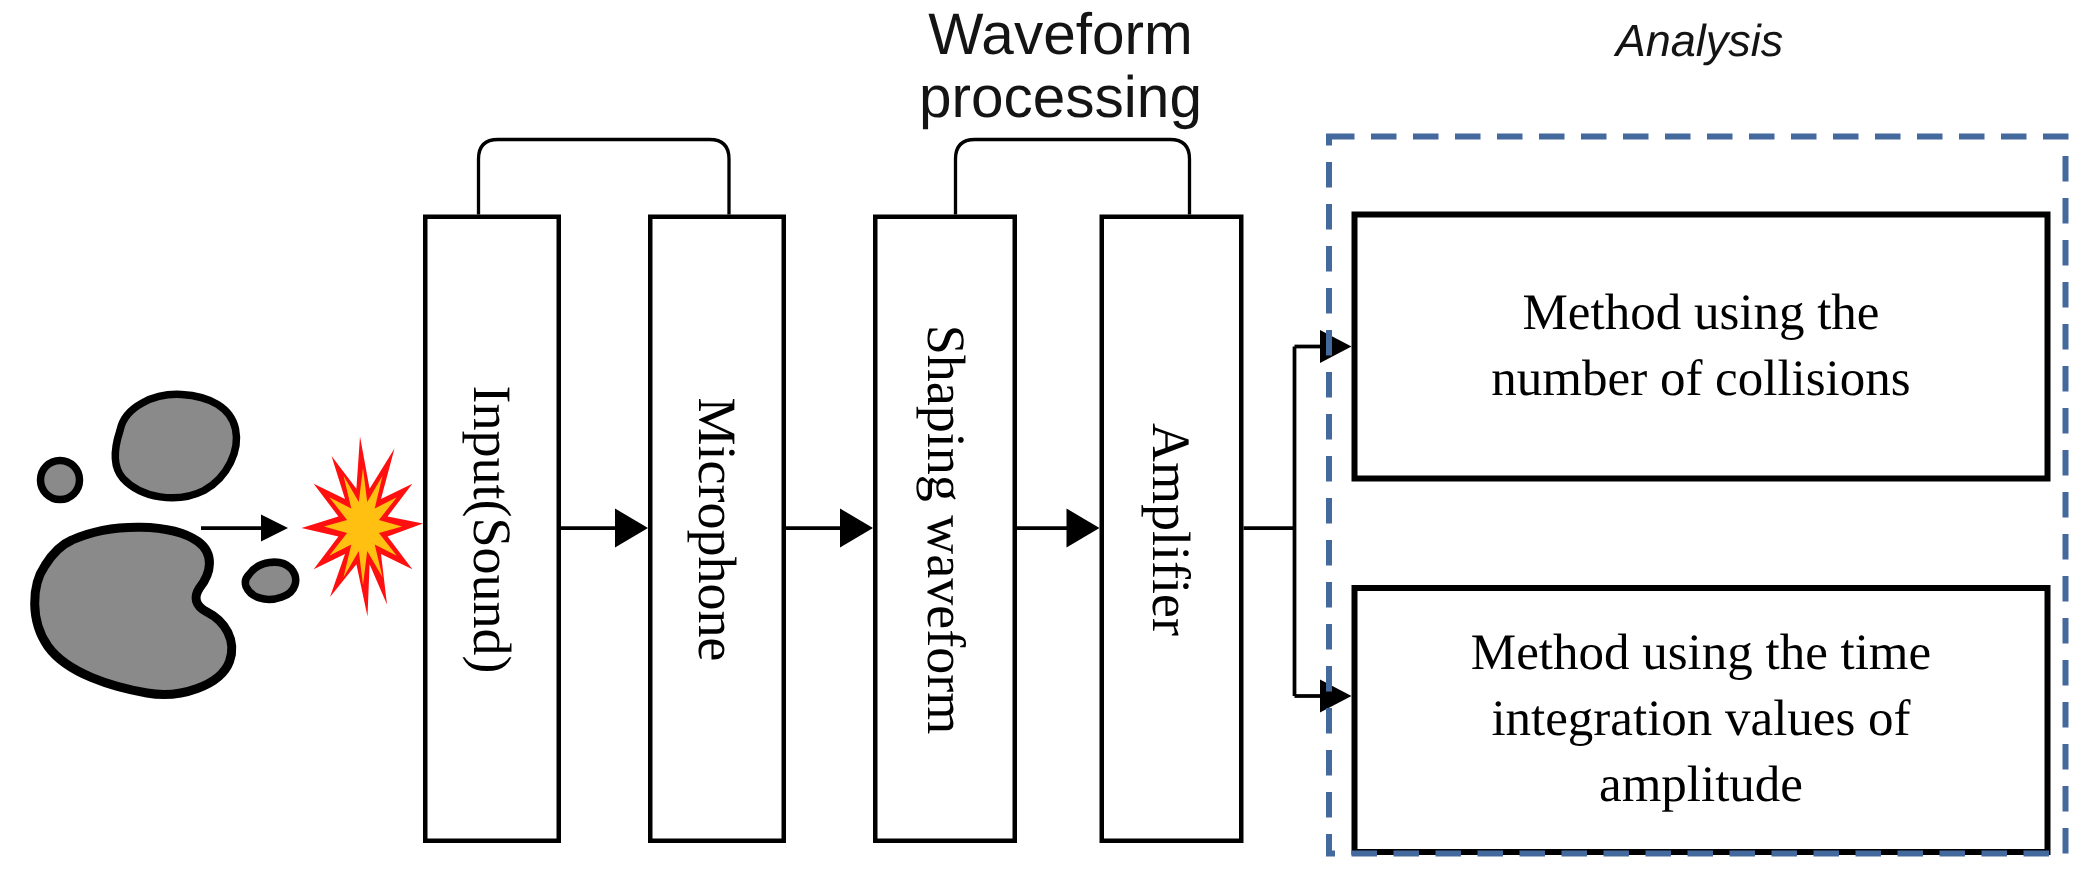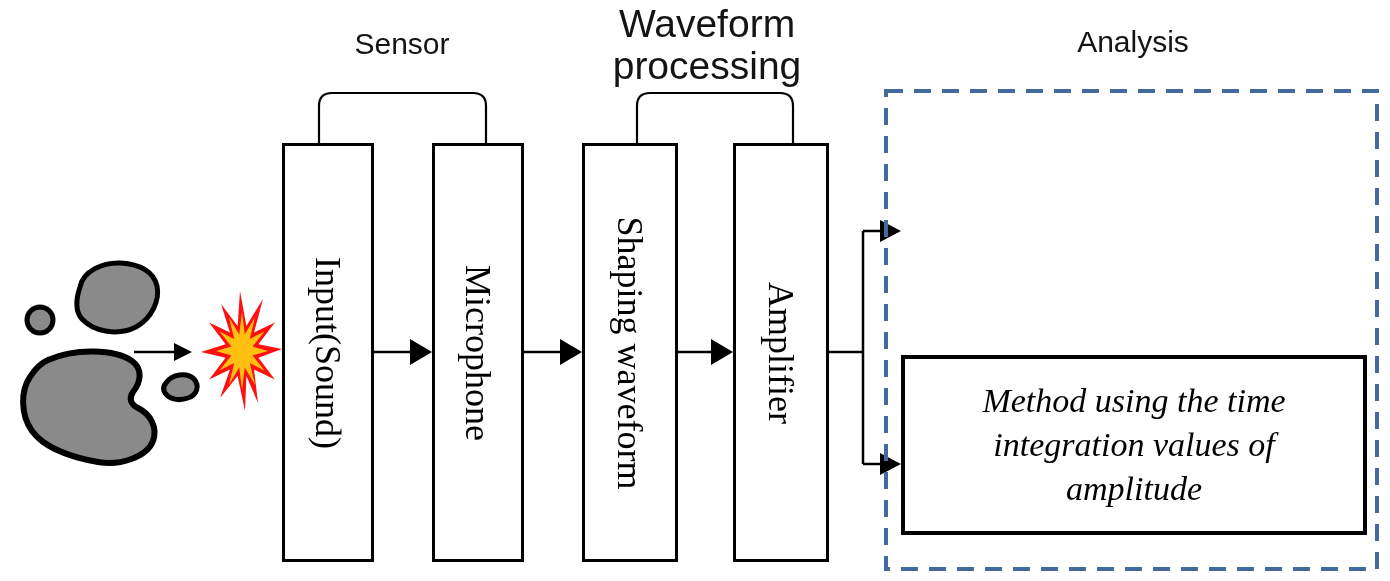"Sensor" div.hdr { html: <div>Sensor</div> -> none }
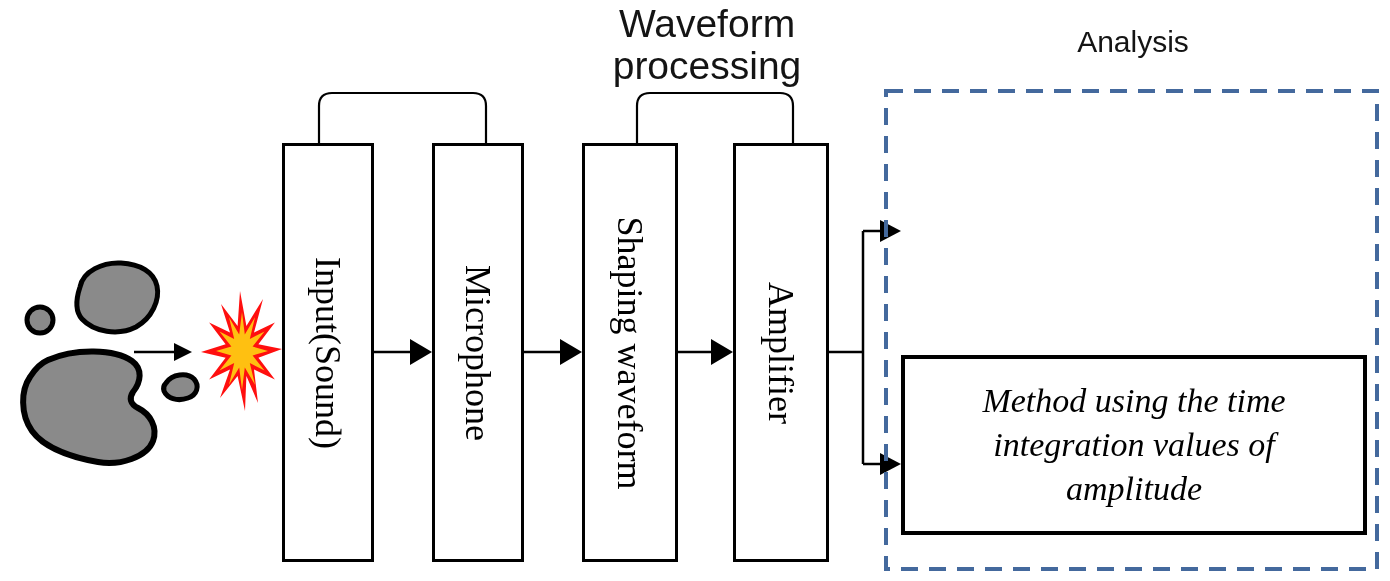"Analysis" div.hdr { font-style: none -> italic; top: 25px -> 11px }
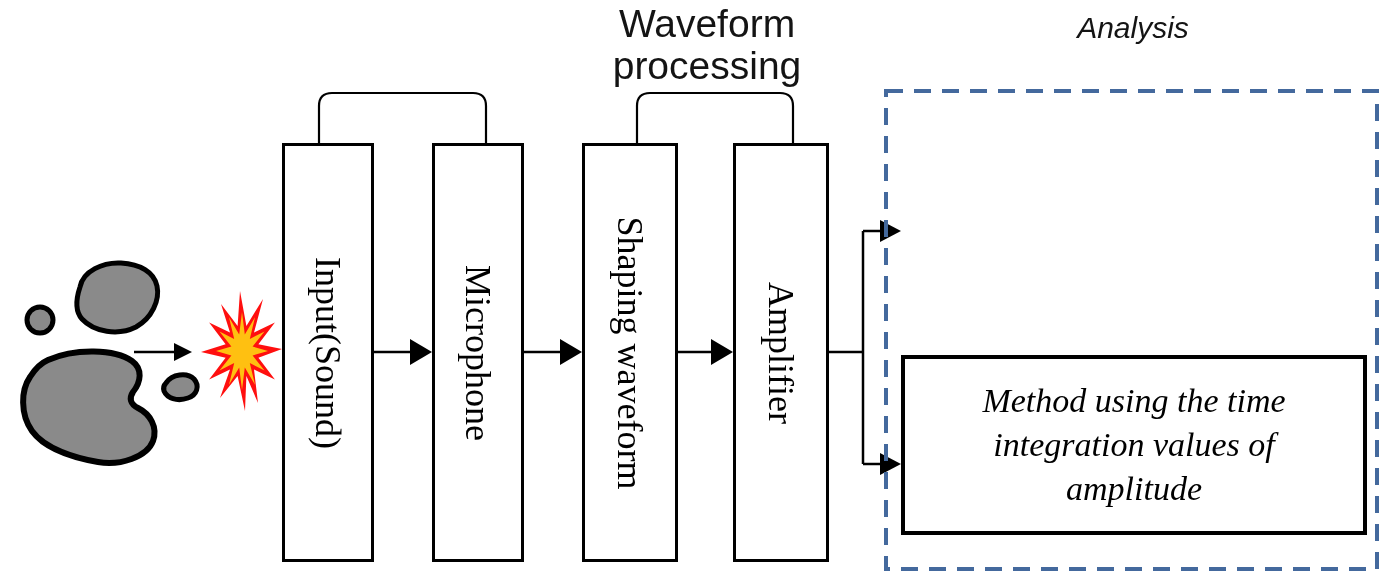"Method using the" div.mbox { html: none -> <div> <span>Method using the number of collisions</span> </div> }
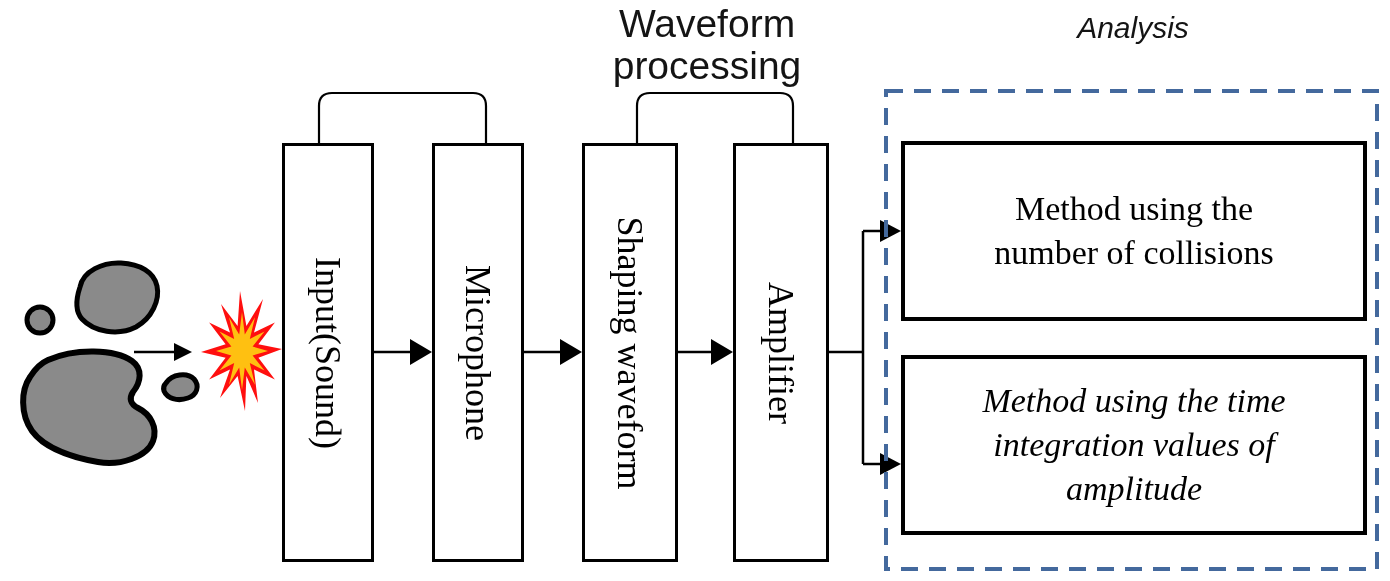"Method using the time" div.mbox { font-style: italic -> none; top: 355px -> 390px }
